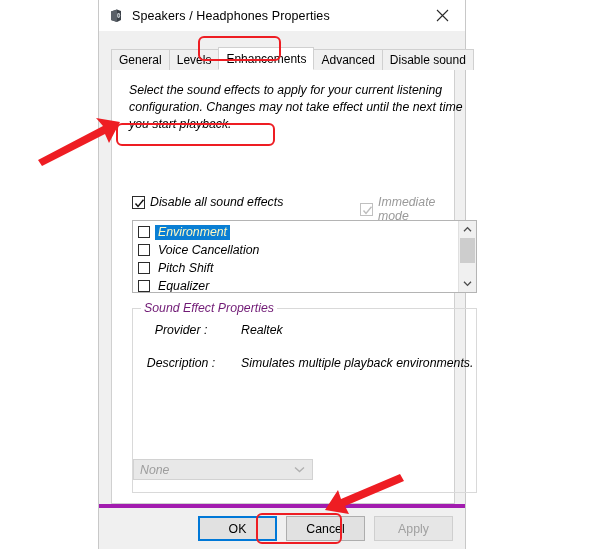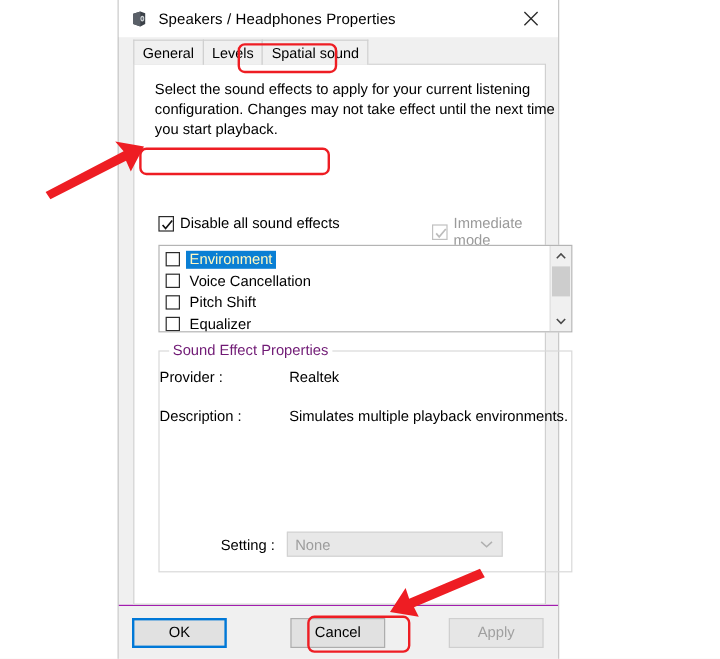"General" #tabstrip { margin: 0 10px 0 12px -> 16px 10px 0 12px }
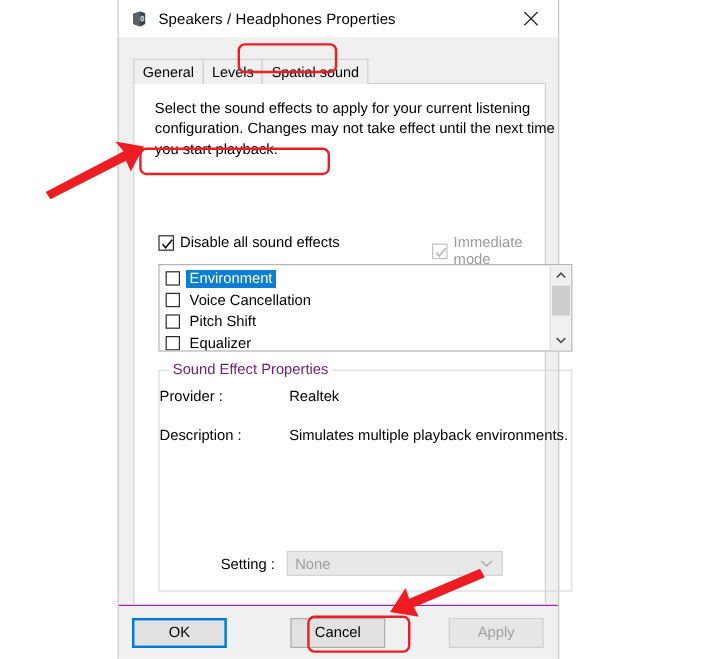"Enhancements" div.tab { html: none -> <div>Enhancements</div> }
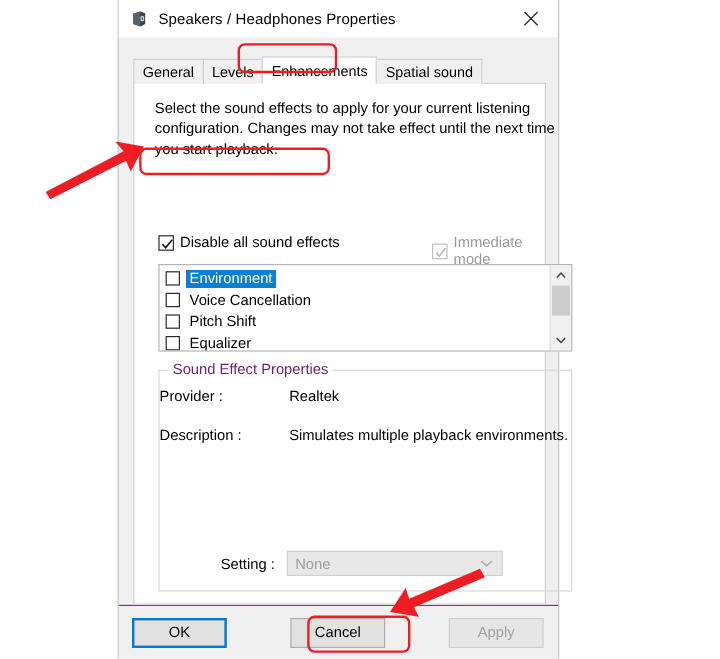"Advanced" div.tab { html: none -> <div>Advanced</div> }
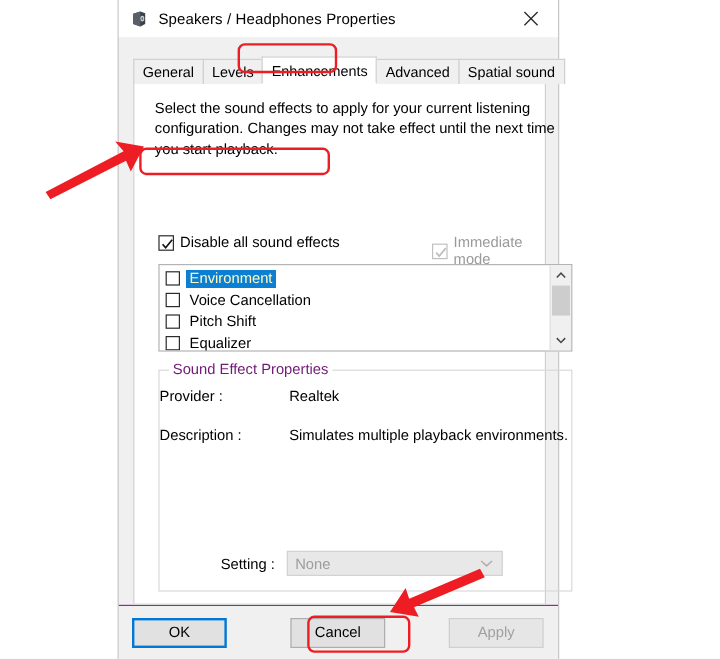"Spatial sound" div.tab { text: Spatial -> Disable }
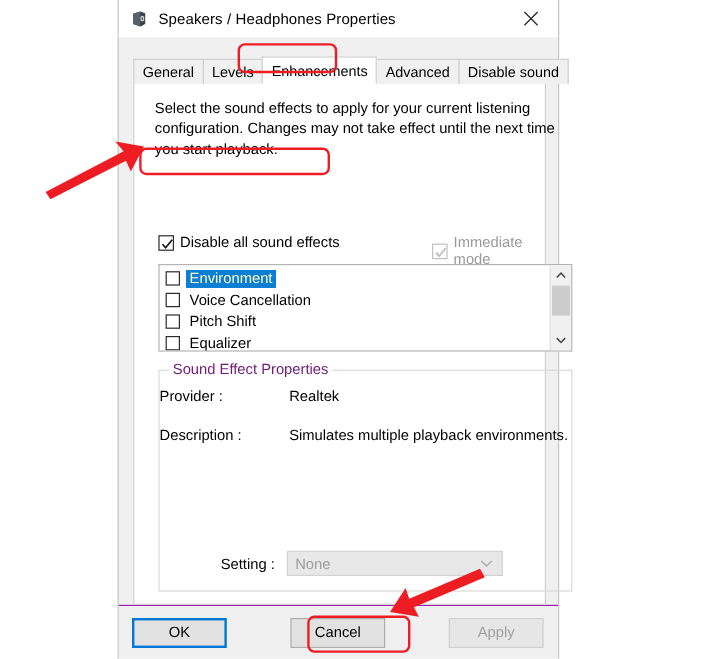"Select the sound effects to" #tabpanel { font-style: none -> italic }
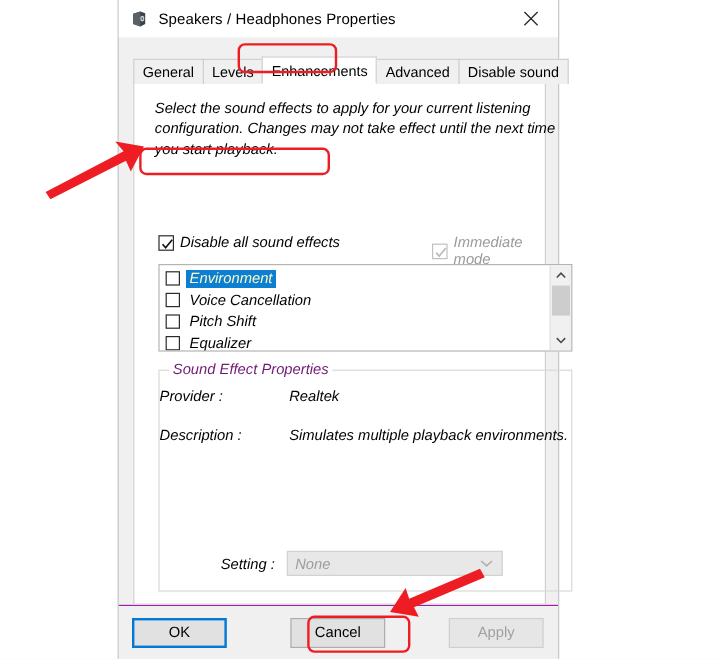"Provider :" .kvrow .k { text-align: left -> center }
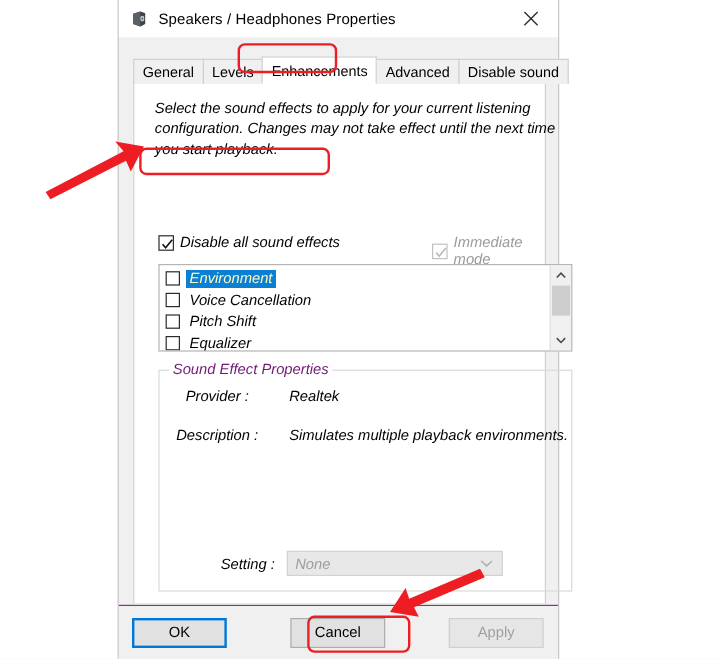"Setting :" span { html: <span>Setting :</span> -> none }
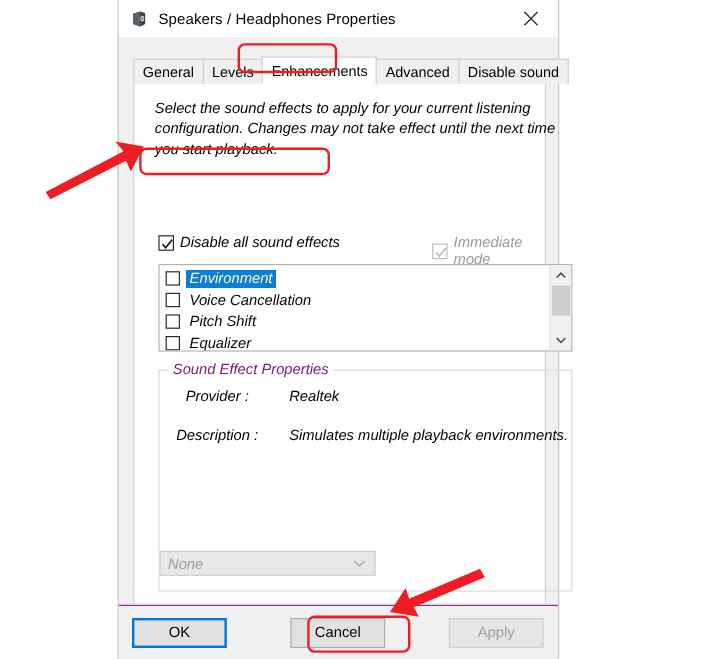"OK" #buttonbar { border-top: 1px solid #a21caf -> 4px solid #a21caf; gap: 44px -> none }
